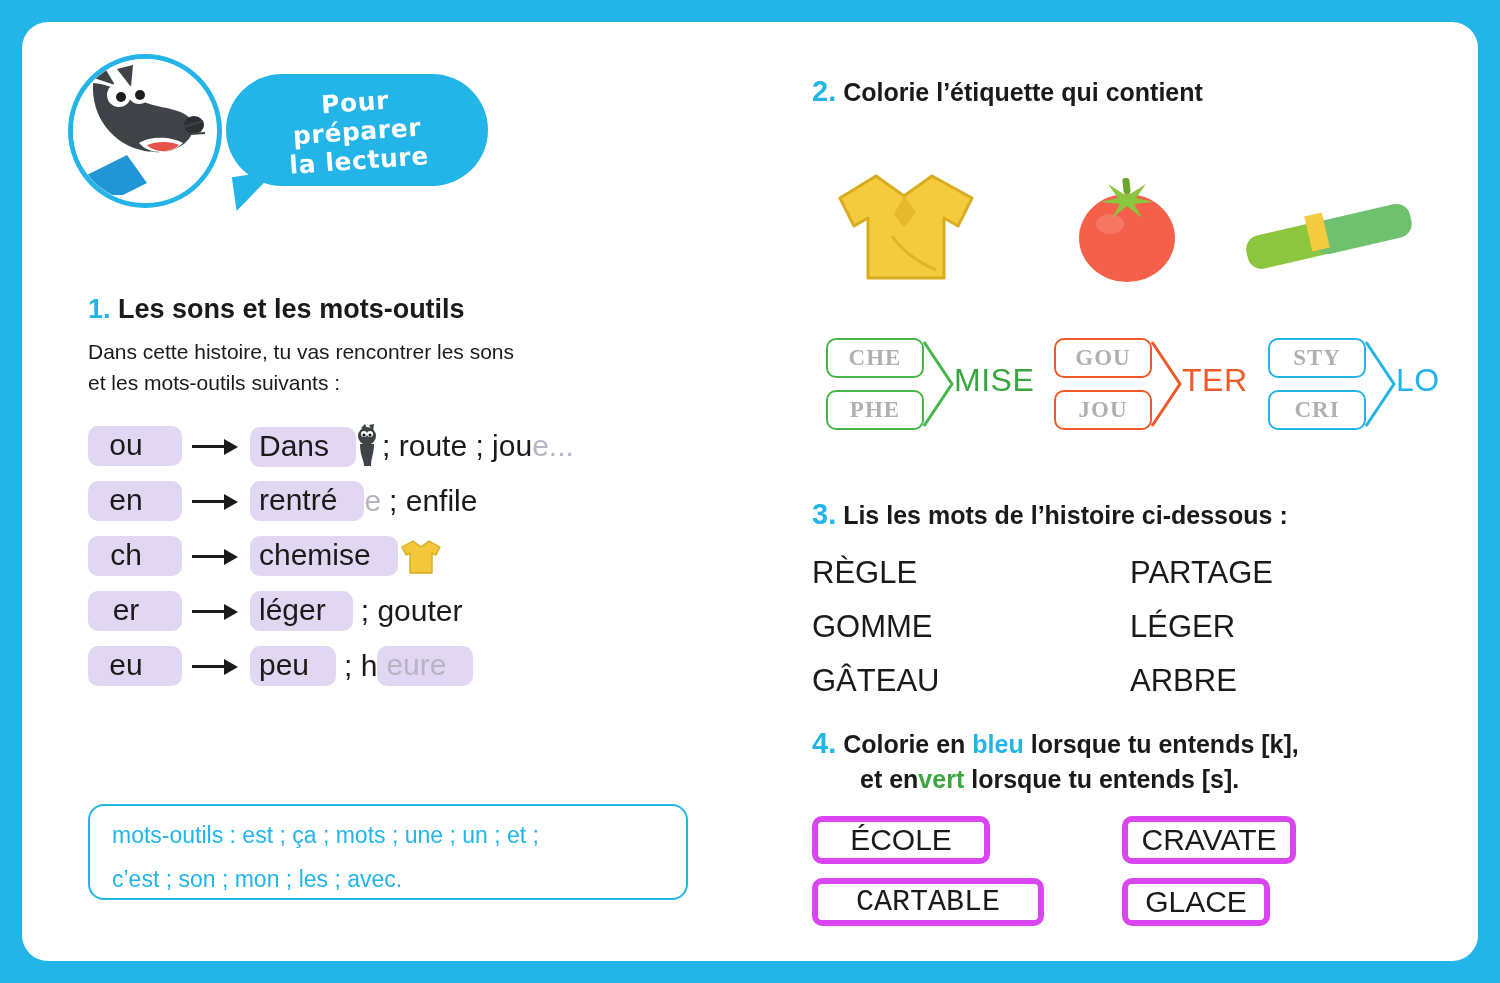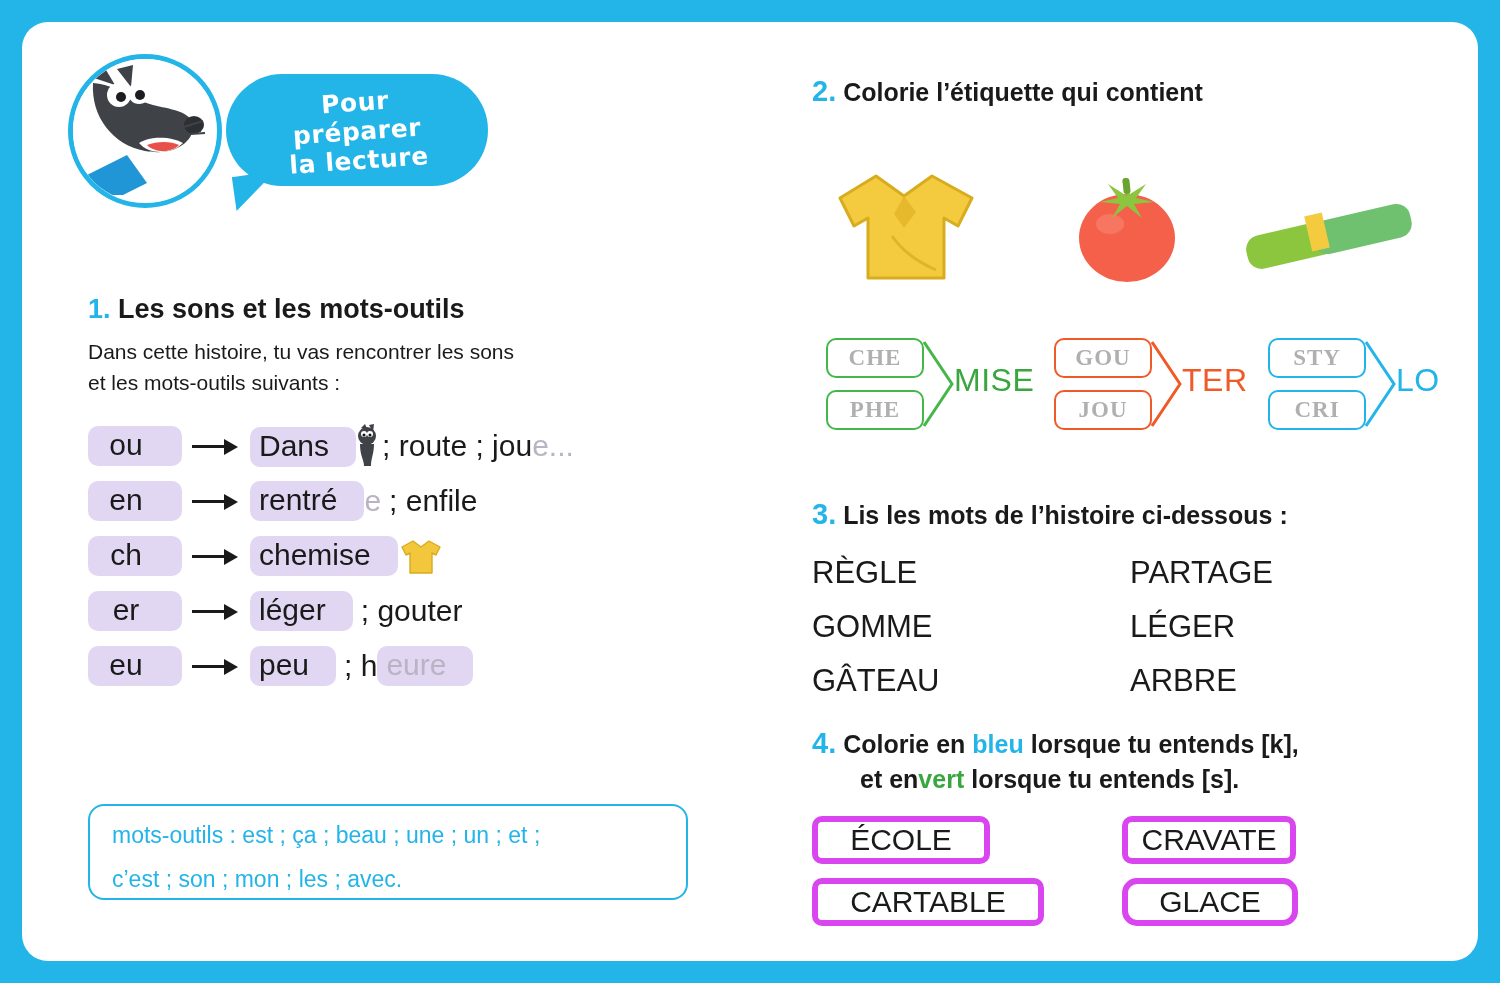"est ; ça ; beau" span { text: beau -> mots }
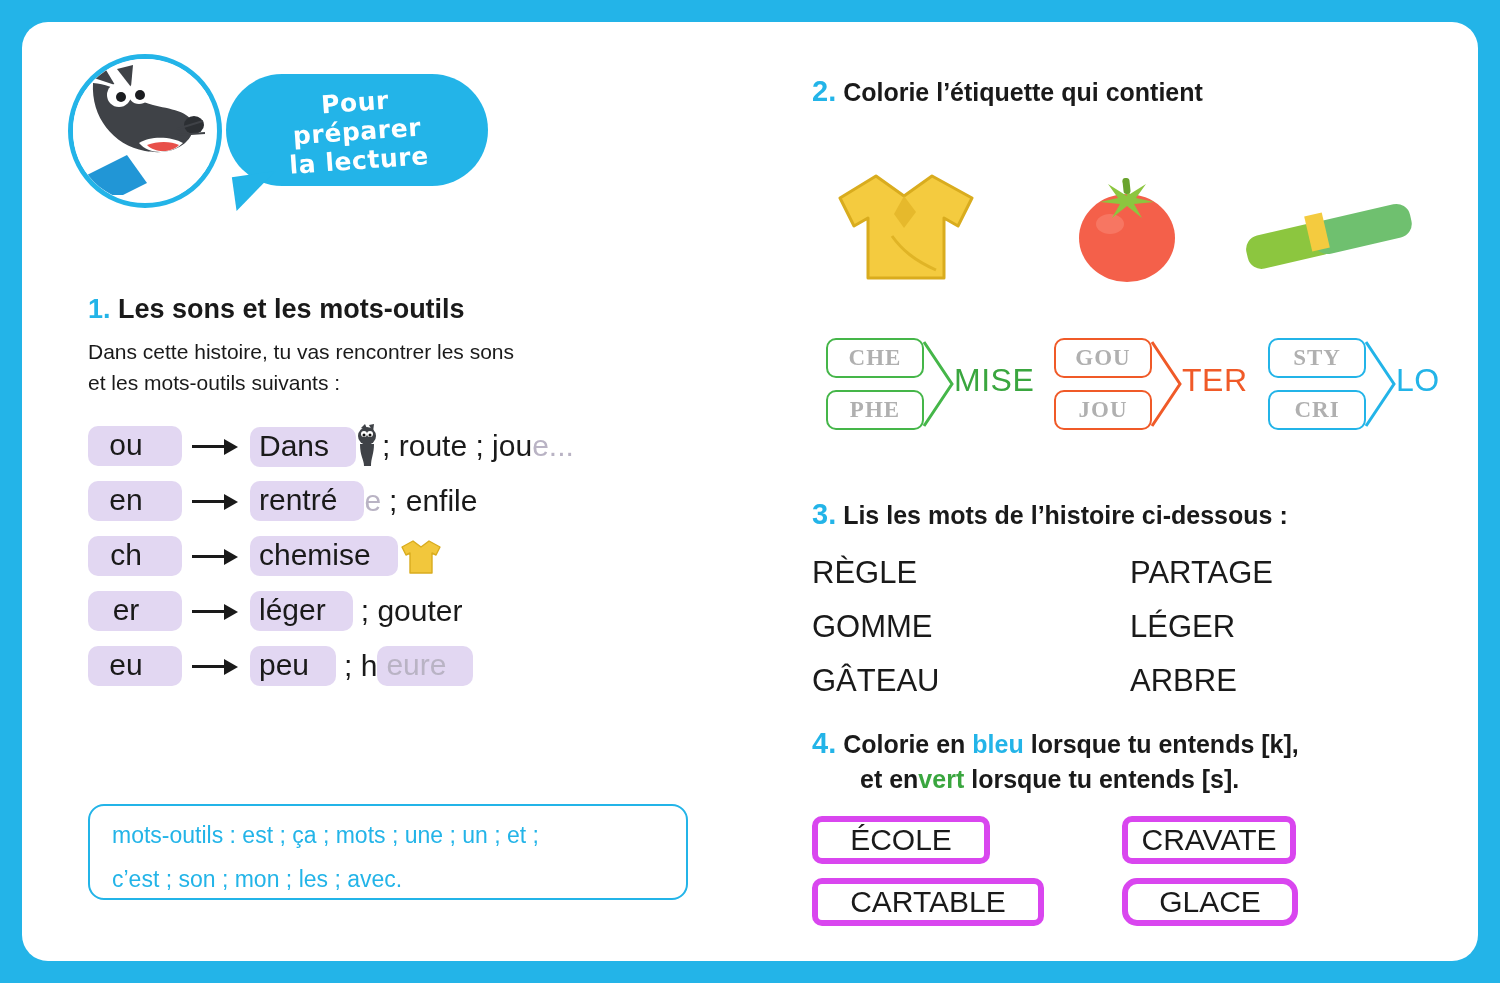"CARTABLE" .cw.c { font-family: none -> Liberation Mono, monospace }
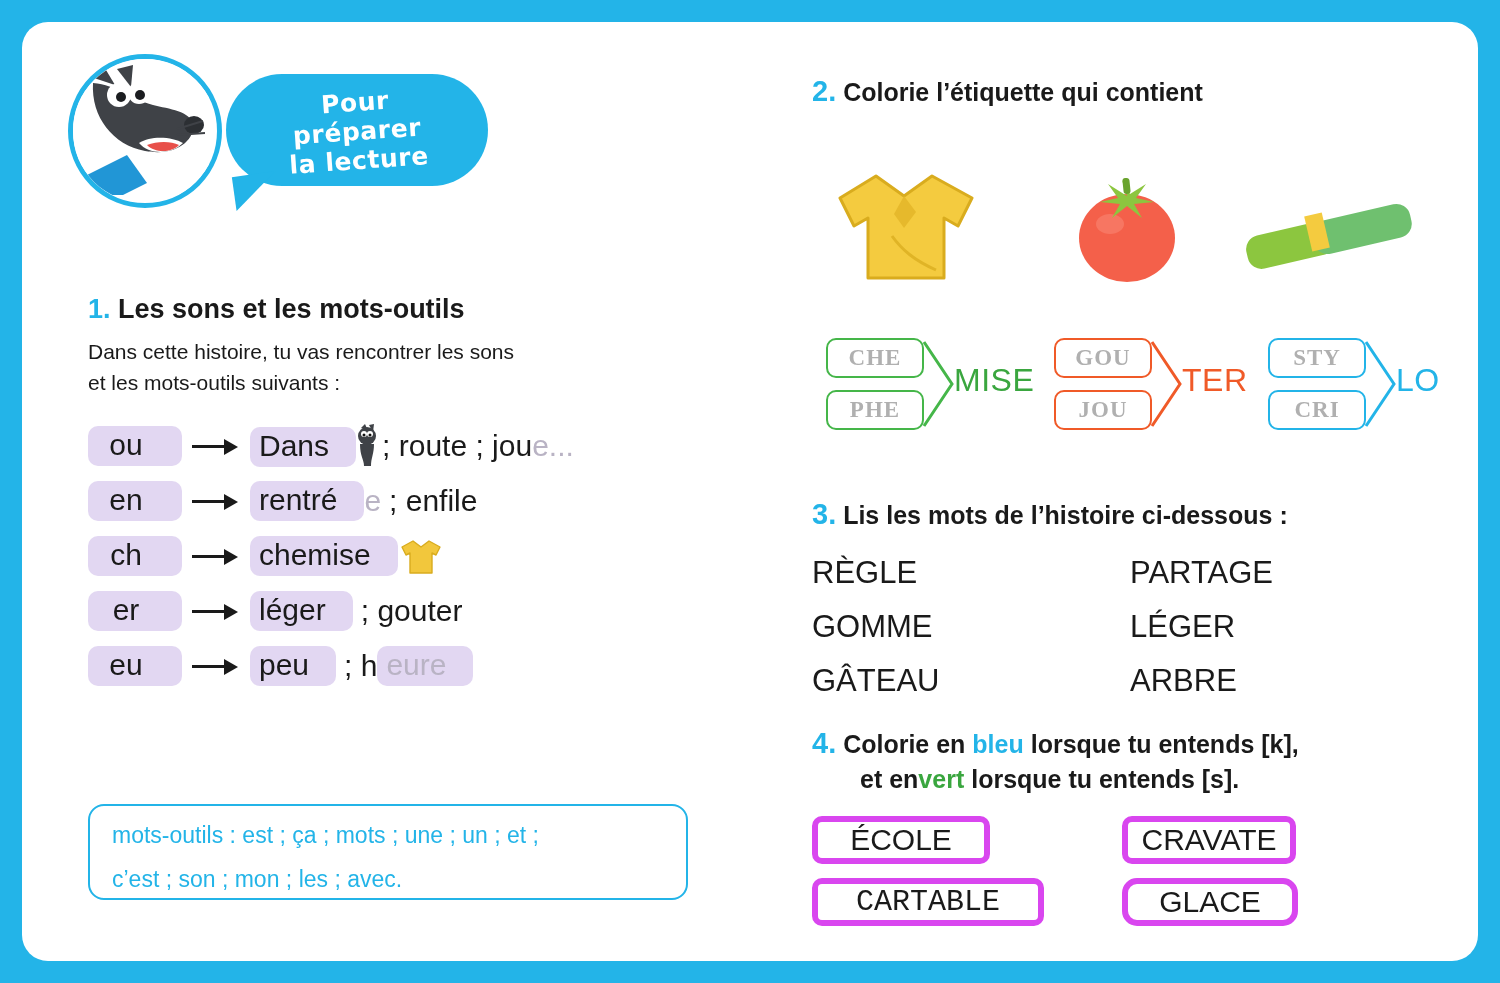"GLACE" .cw.d { border-radius: 15px -> none; width: 176px -> 148px }
